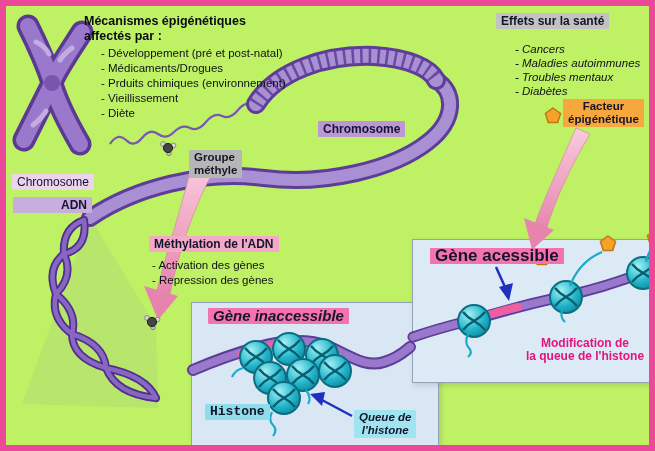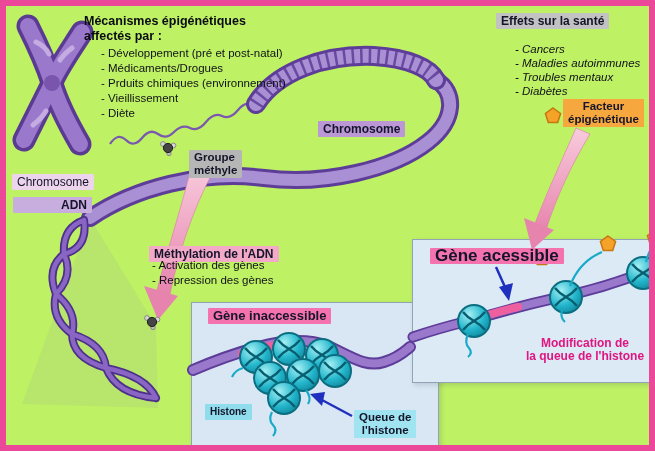"Méthylation de l'ADN" div.lbl { margin-top: 10px -> none }
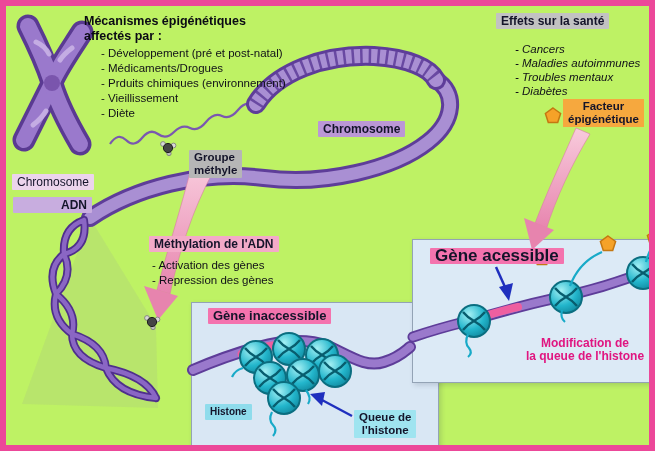"Gène inaccessible" div.lbl { font-size: 13px -> 15px; font-style: none -> italic }
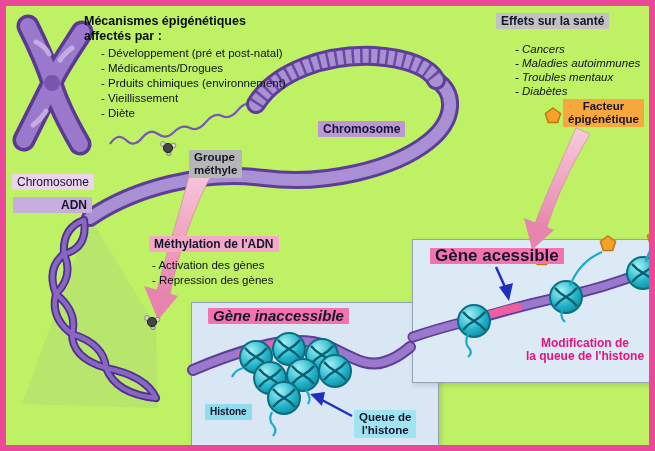"Histone" div.lbl { font-family: none -> Liberation Mono, monospace; font-size: 10px -> 13px }
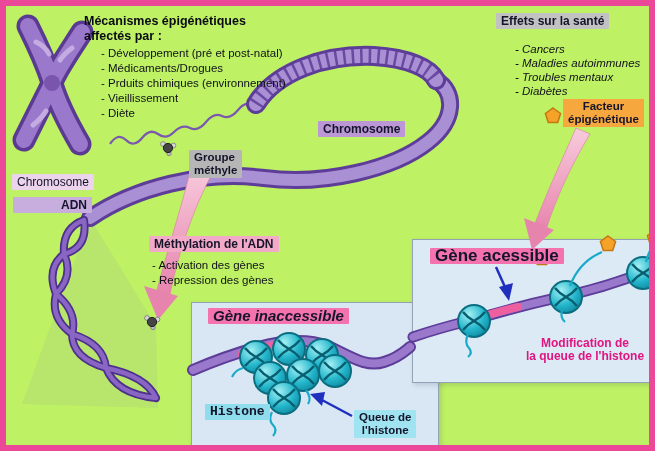"Queue de" .bg-cyan2 { font-style: none -> italic }
